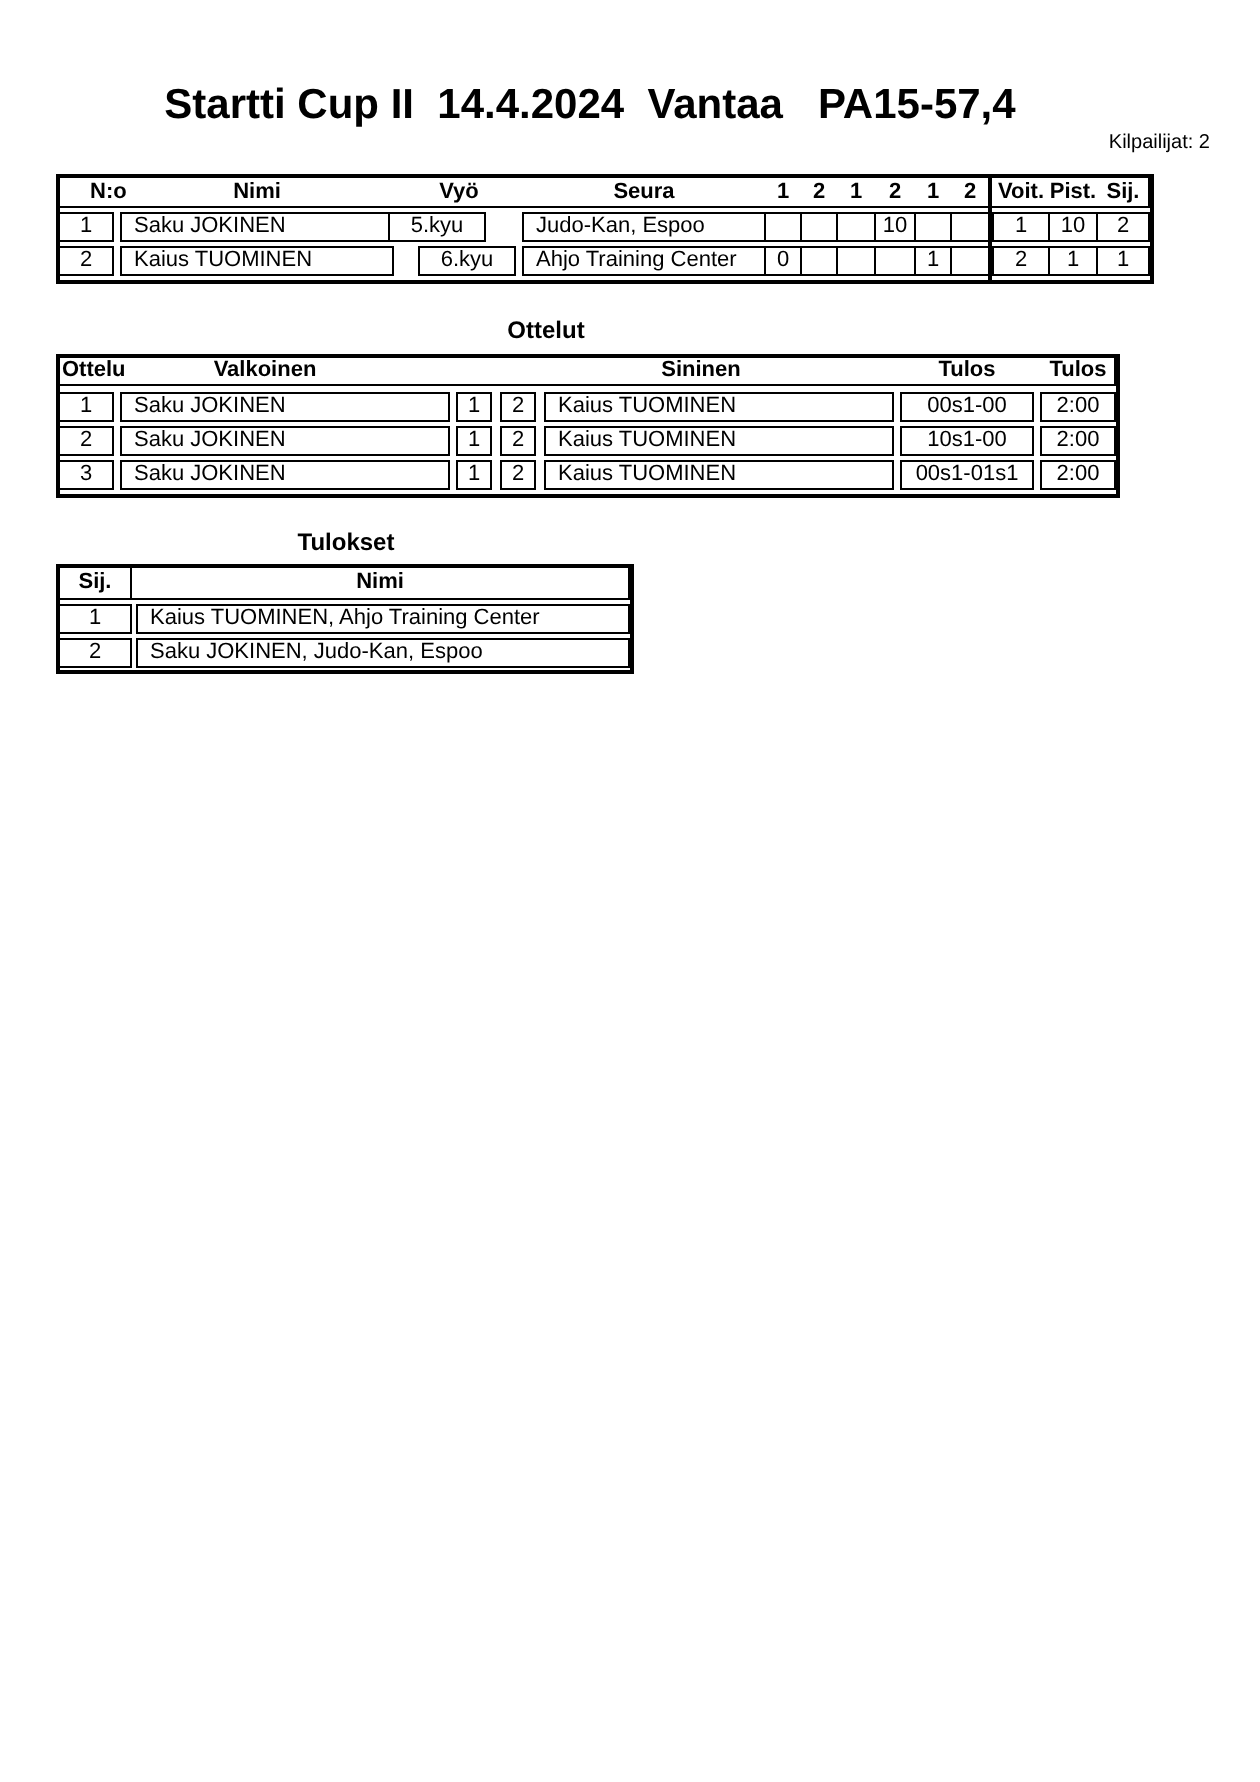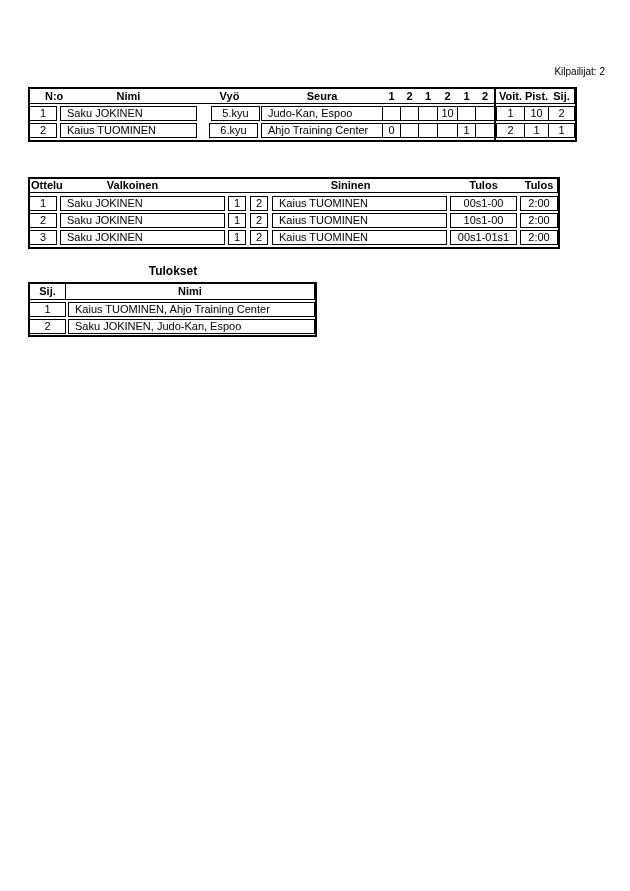"Startti Cup II 14.4.2024 Vantaa" div.title { html: none -> <div>Startti Cup II 14.4.2024 Vantaa PA15-57,4</div> }
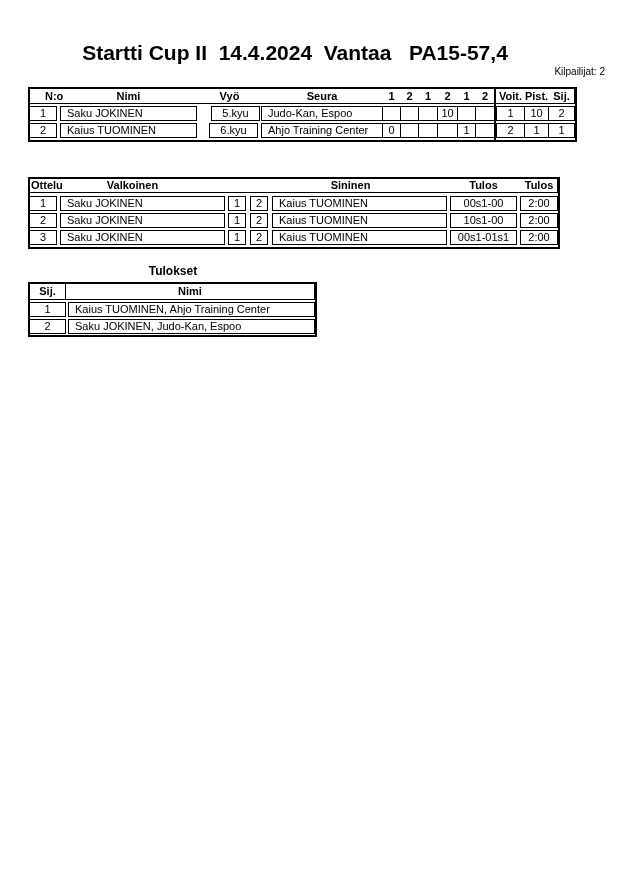"5.kyu" div.cell { left: 211px -> 194px }
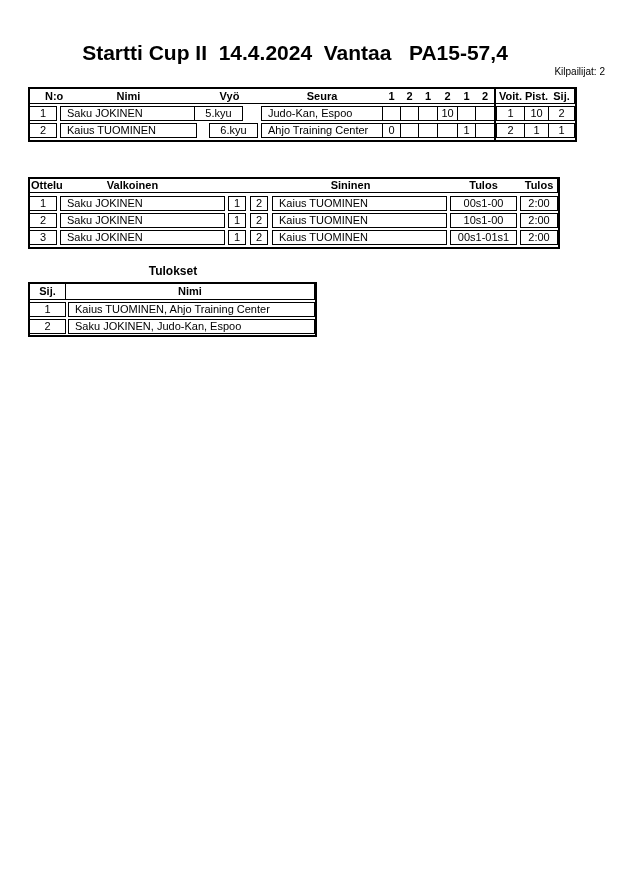"Ottelut" div.caption { html: none -> <div>Ottelut</div> }
